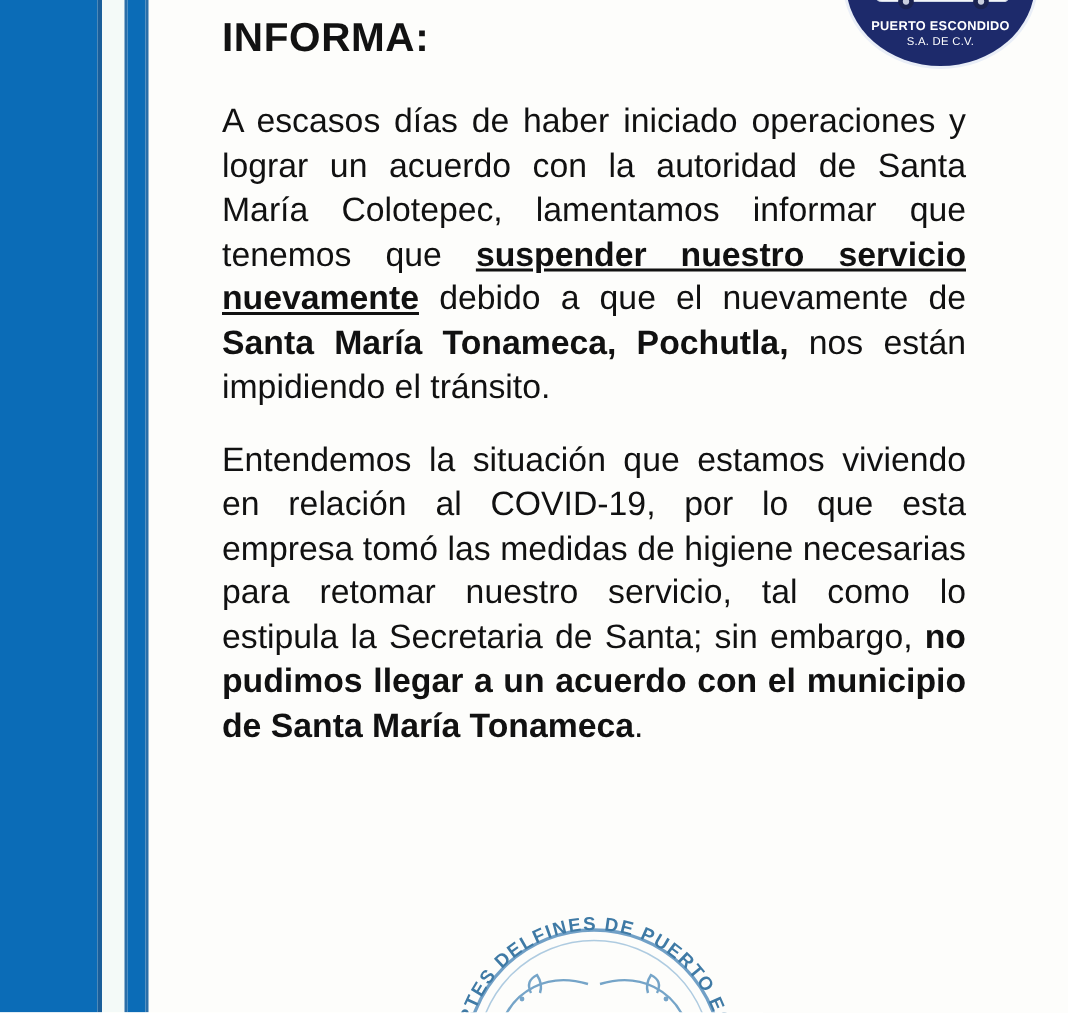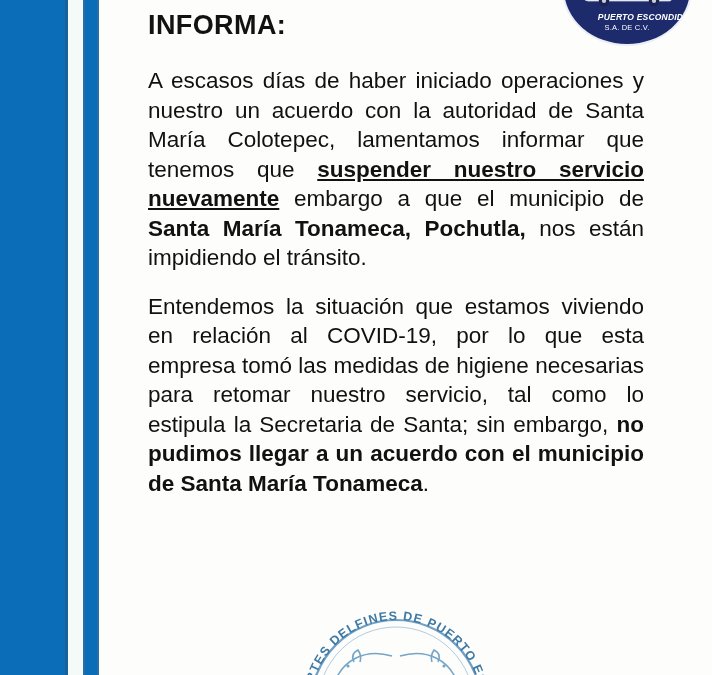"PUERTO ESCONDIDO" .logo-line1 { font-style: italic -> none; text-align: right -> center }
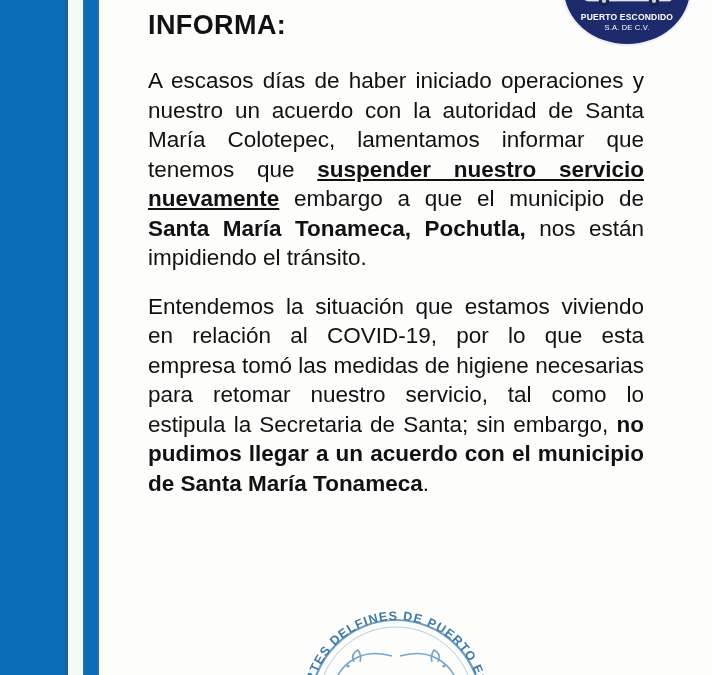"A escasos días de haber" span { text: nuestro -> lograr }
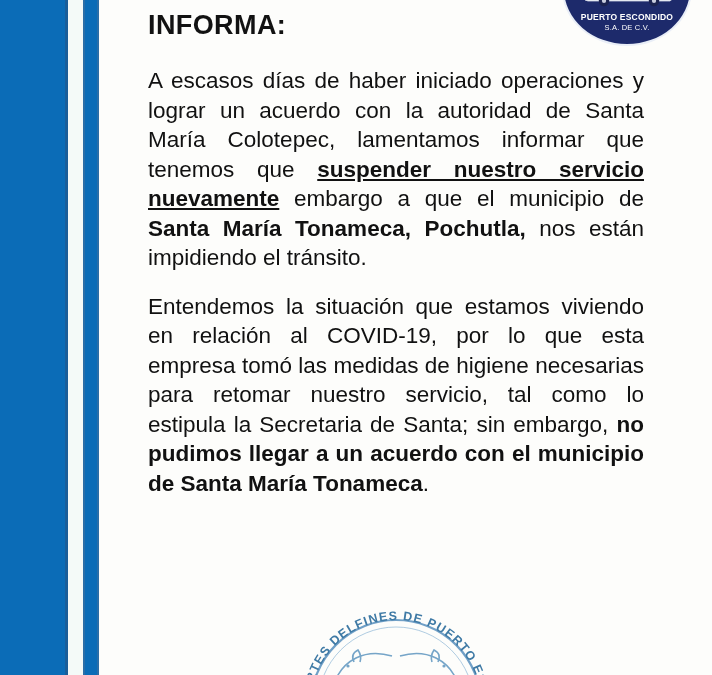"embargo a que el municipio" span { text: embargo a que el municipio -> debido a que el nuevamente }
